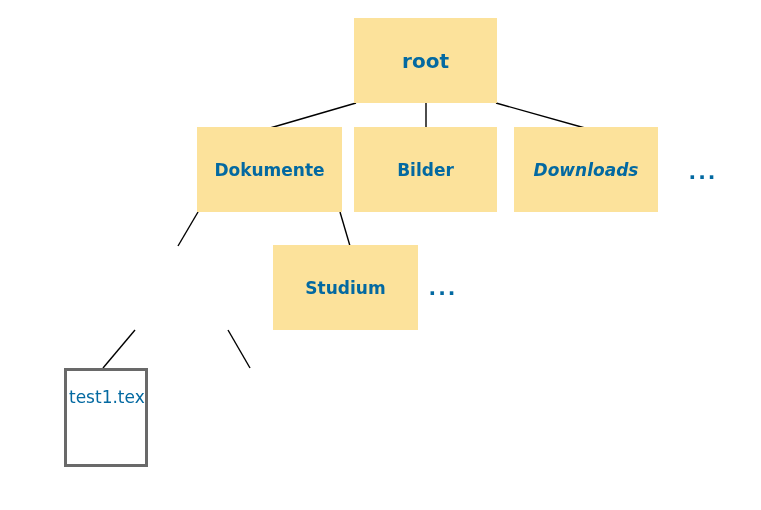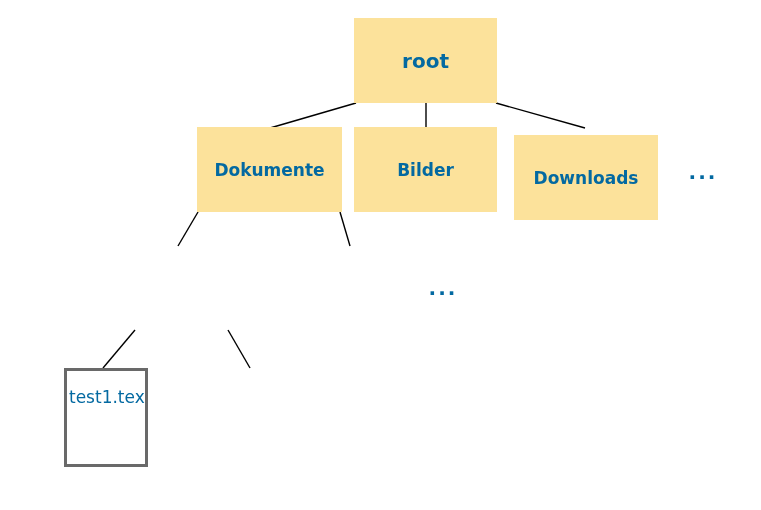"Downloads" #node-downloads { font-style: none -> italic; top: 135px -> 127px }
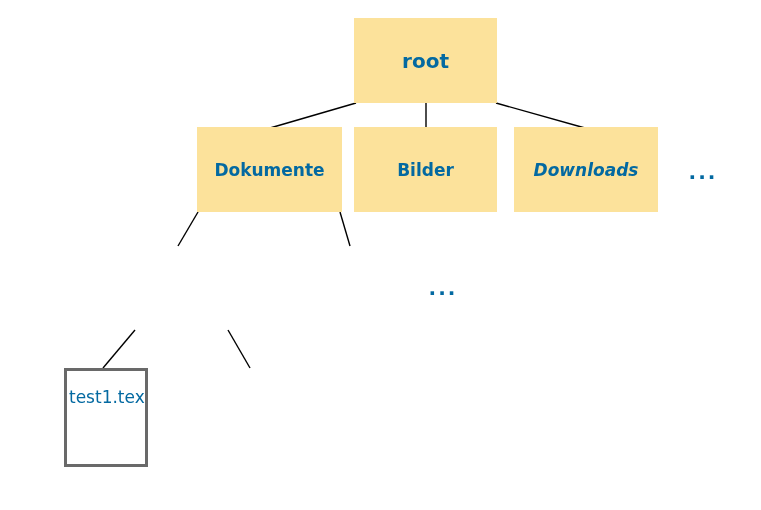"Studium" div.node { html: none -> <div>Studium</div> }
